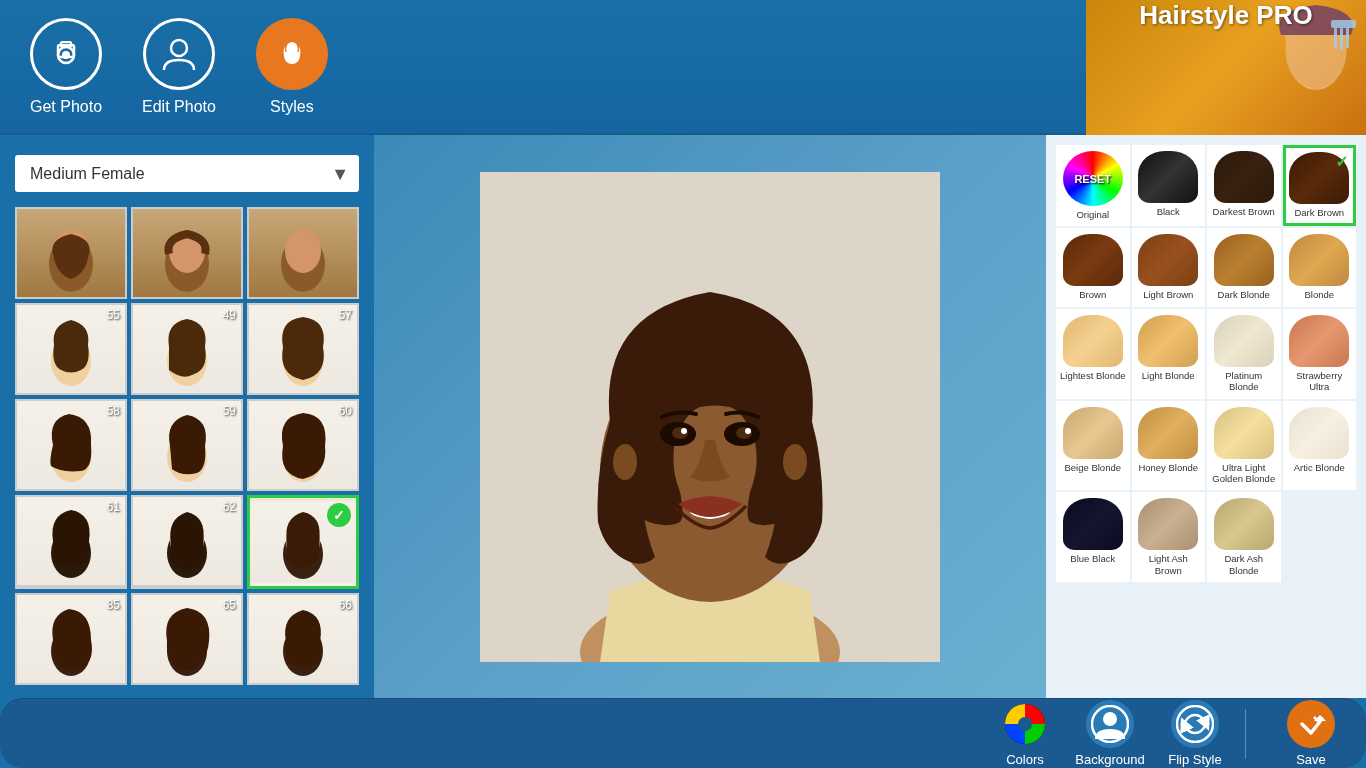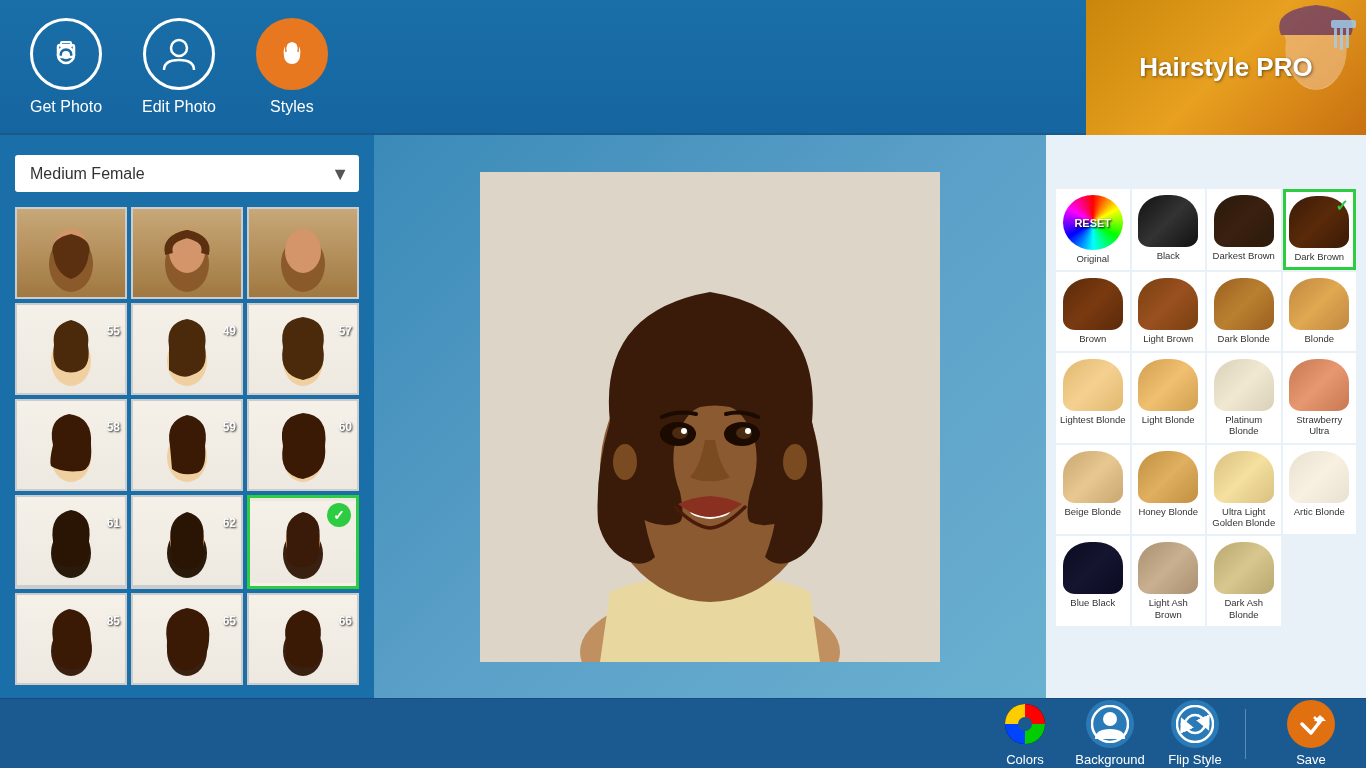"Hairstyle PRO" .logo-area { align-items: center -> flex-start }
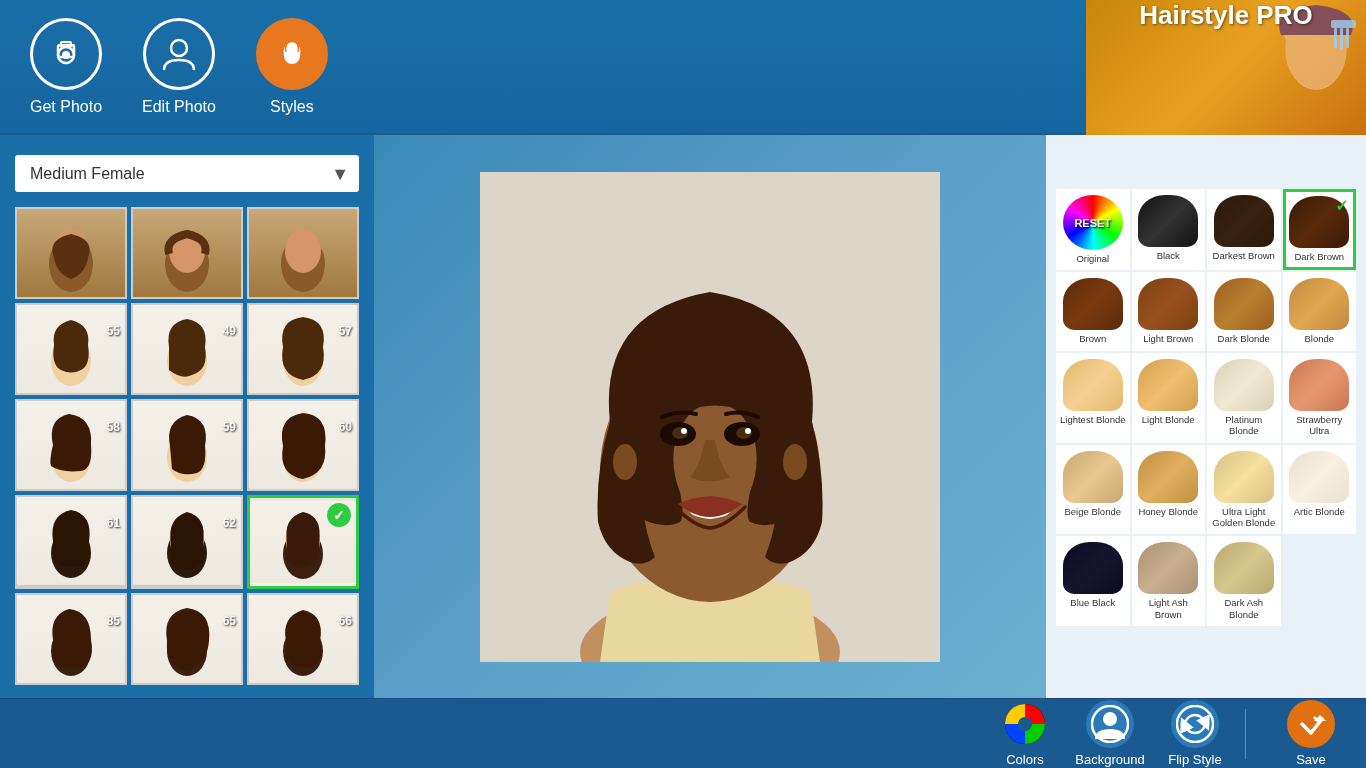"RESET" .colors-grid { margin-top: 44px -> none }
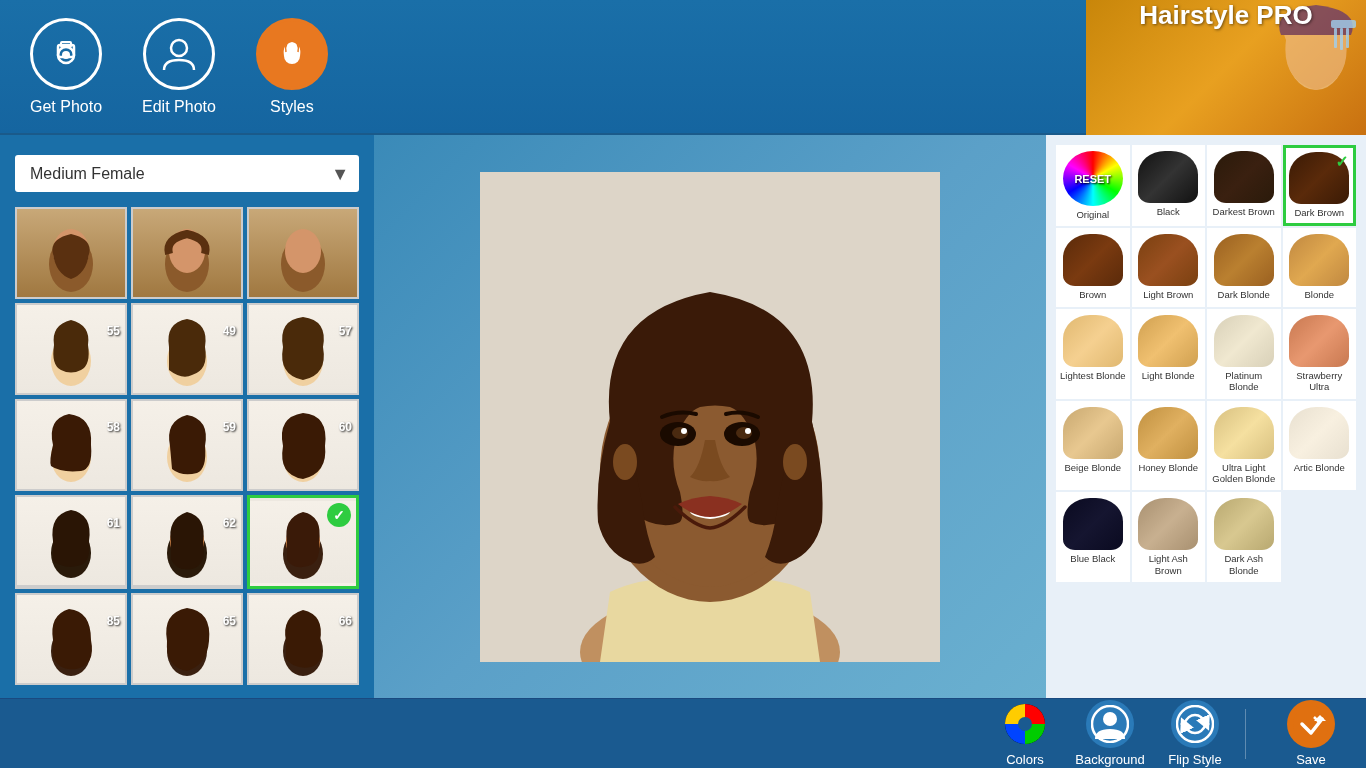"55" .style-number { font-weight: bold -> normal; top: 19px -> 3px }
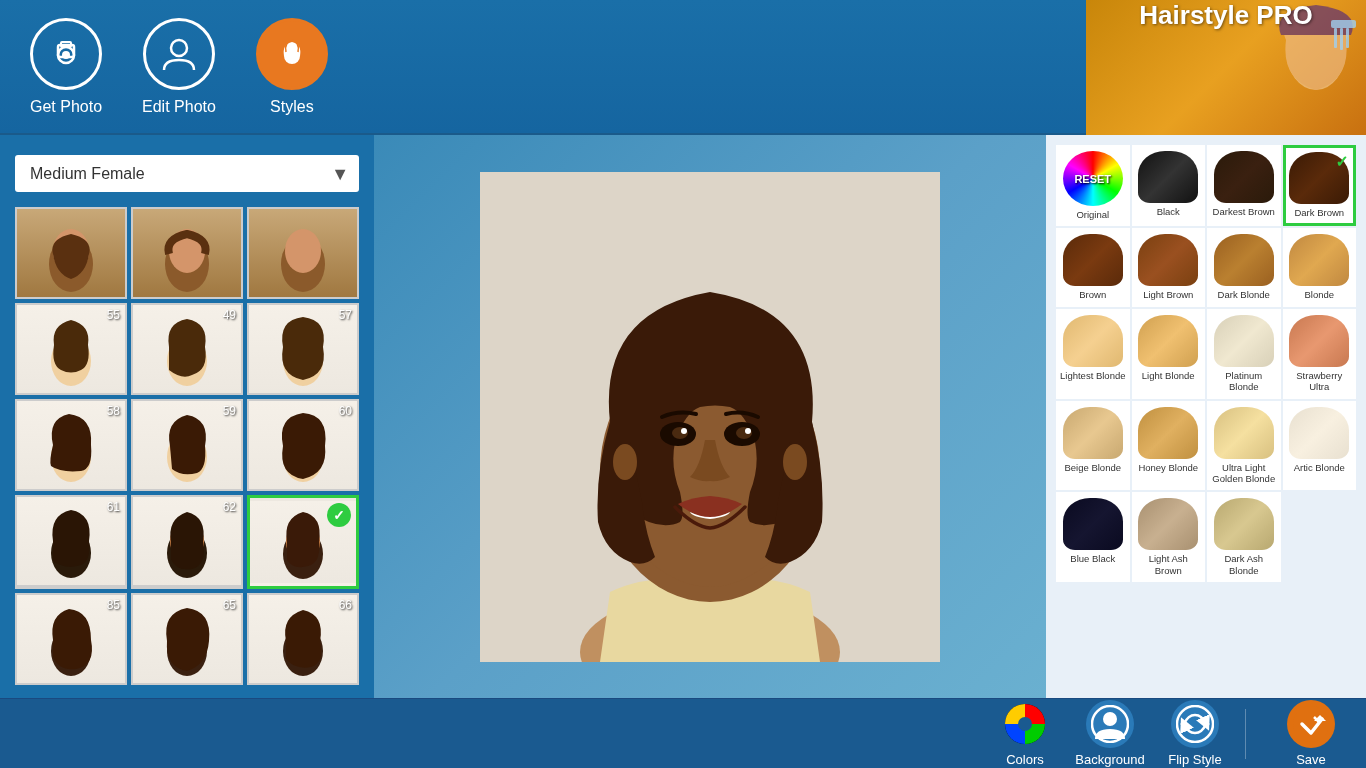"Colors" .bottom-toolbar { border-radius: none -> 23px }
